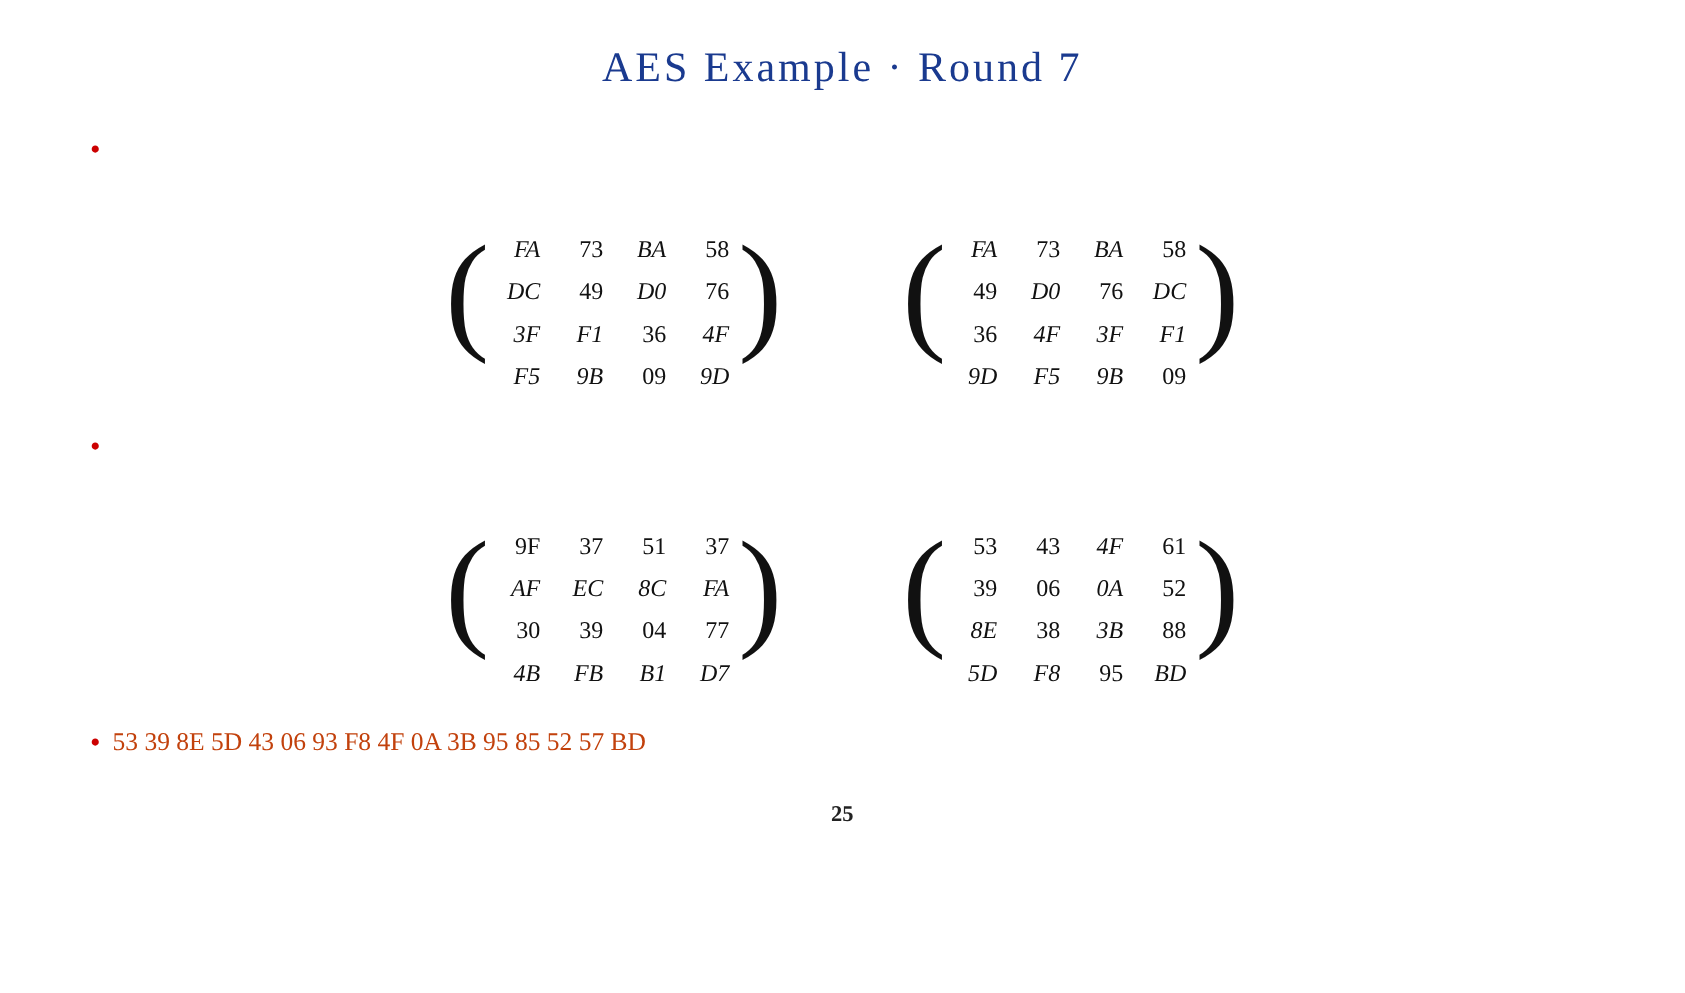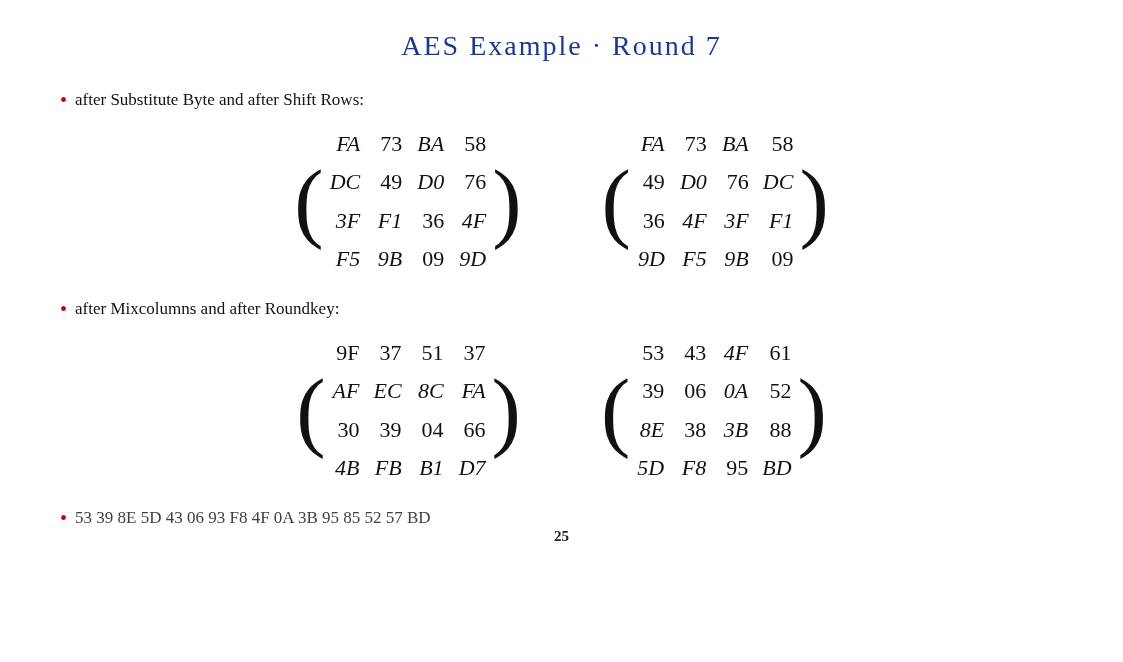"after Substitute Byte and after" span { html: <span>after Substitute Byte and after Shift Rows:</span> -> none }
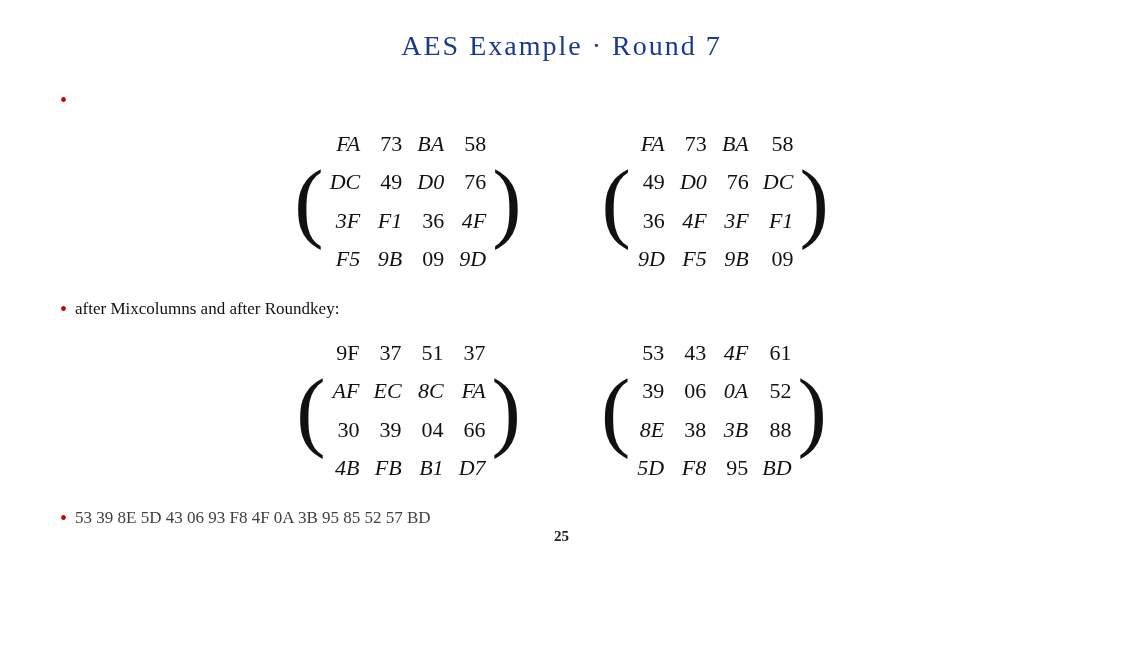"FA" .matrix-content { font-size: 22px -> 16px; margin-top: none -> 28px }
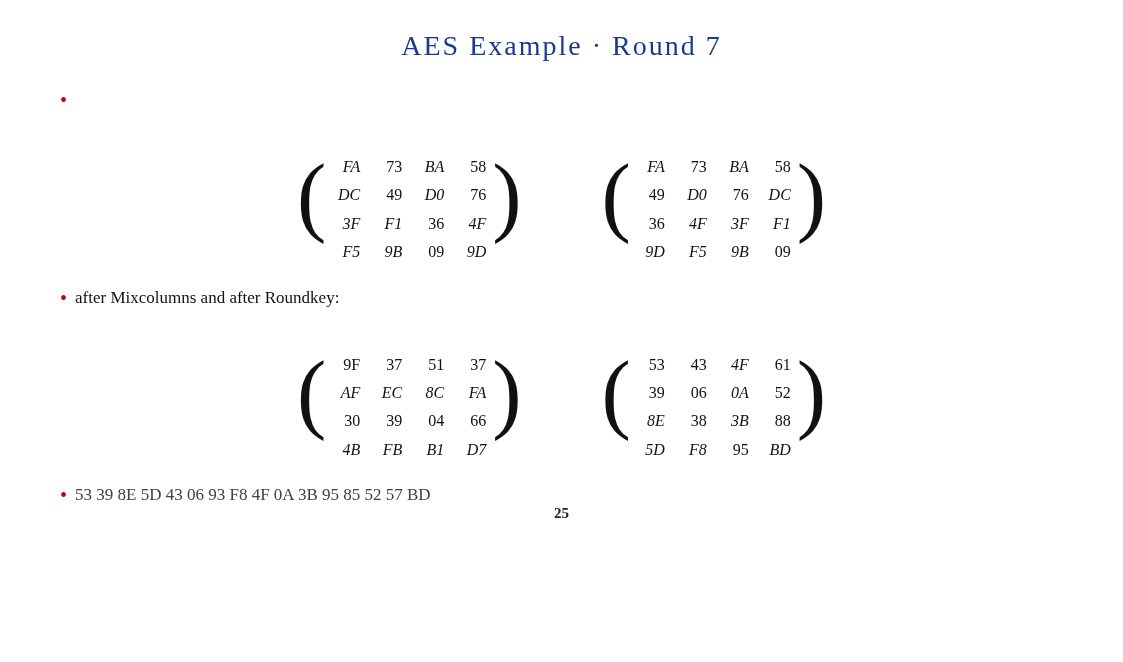"after Mixcolumns and after Roundkey:" span { html: <span>after Mixcolumns and after Roundkey:</span> -> none }
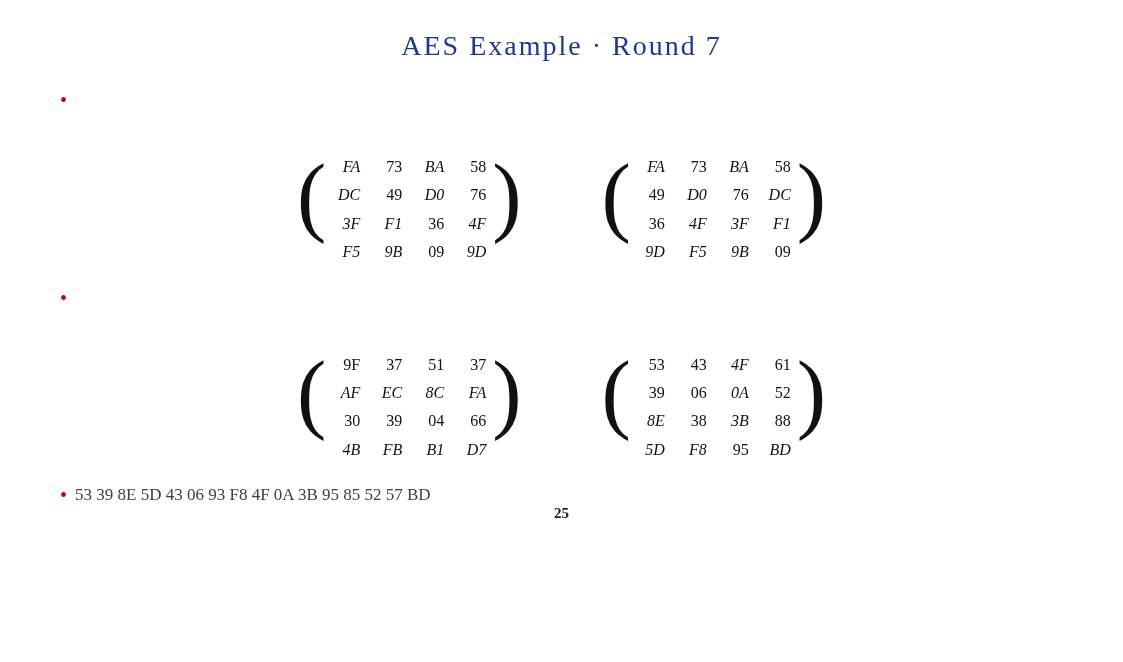"66" span.matrix-cell { text: 66 -> 77 }
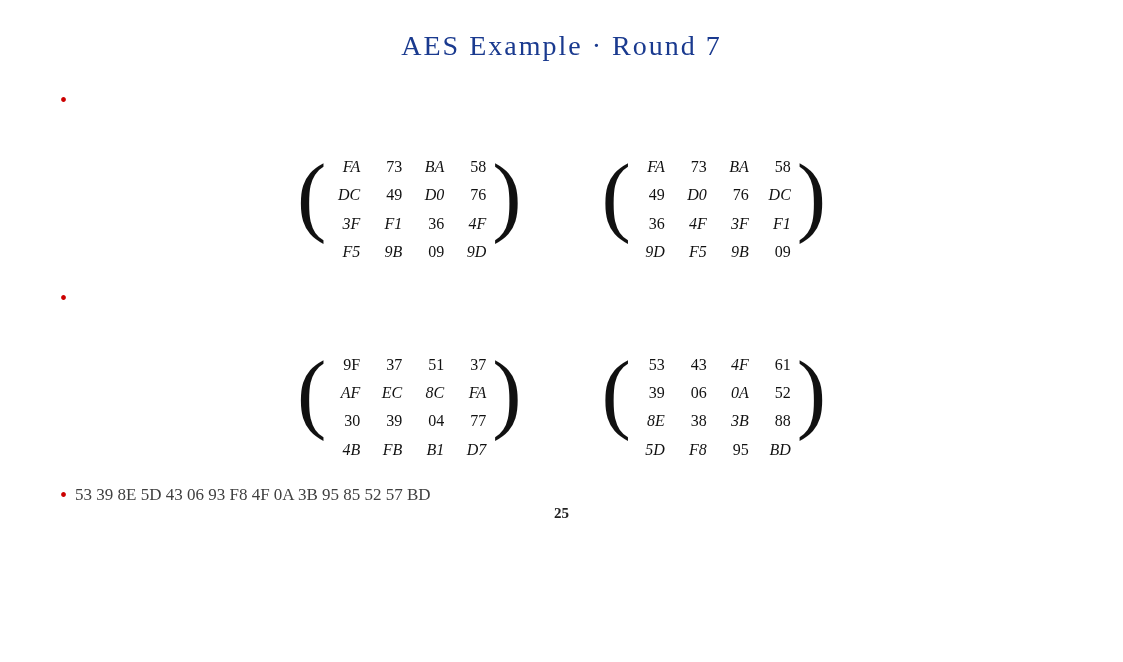"53 39 8E 5D 43" .output-values { color: #404040 -> #c2410c }
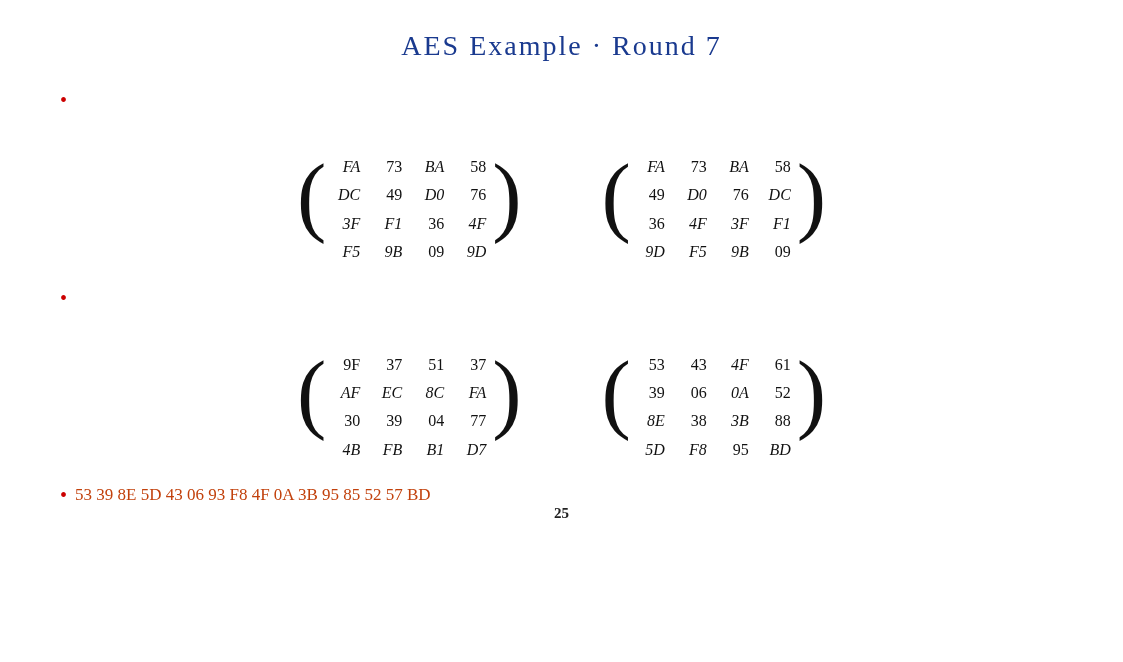"25" .page-number { margin-top: 0 -> 30px }
